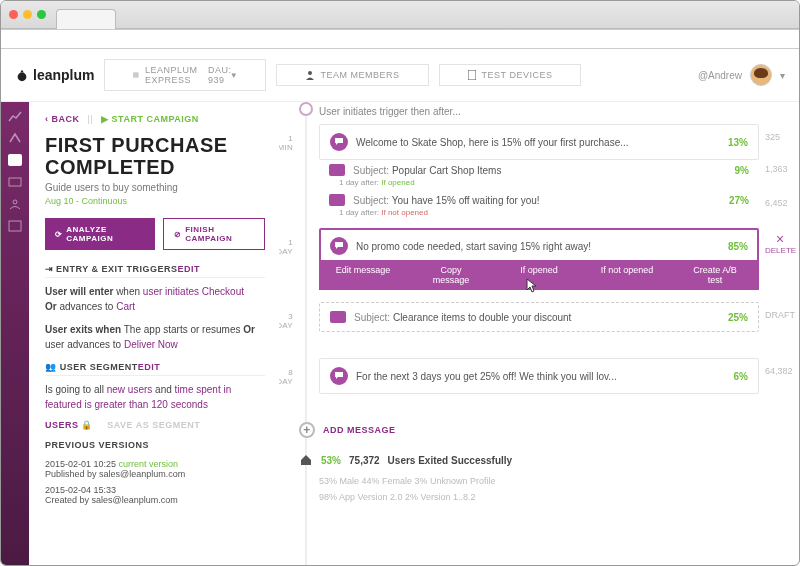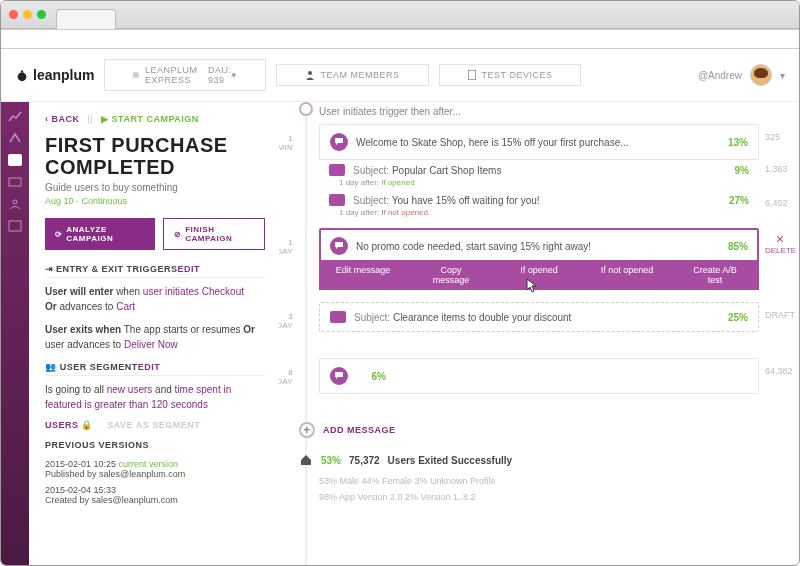"For the next 3 days" div.ctext { html: none -> <div>For the next 3 days you get 25% off! We think you will lov...</div> }
